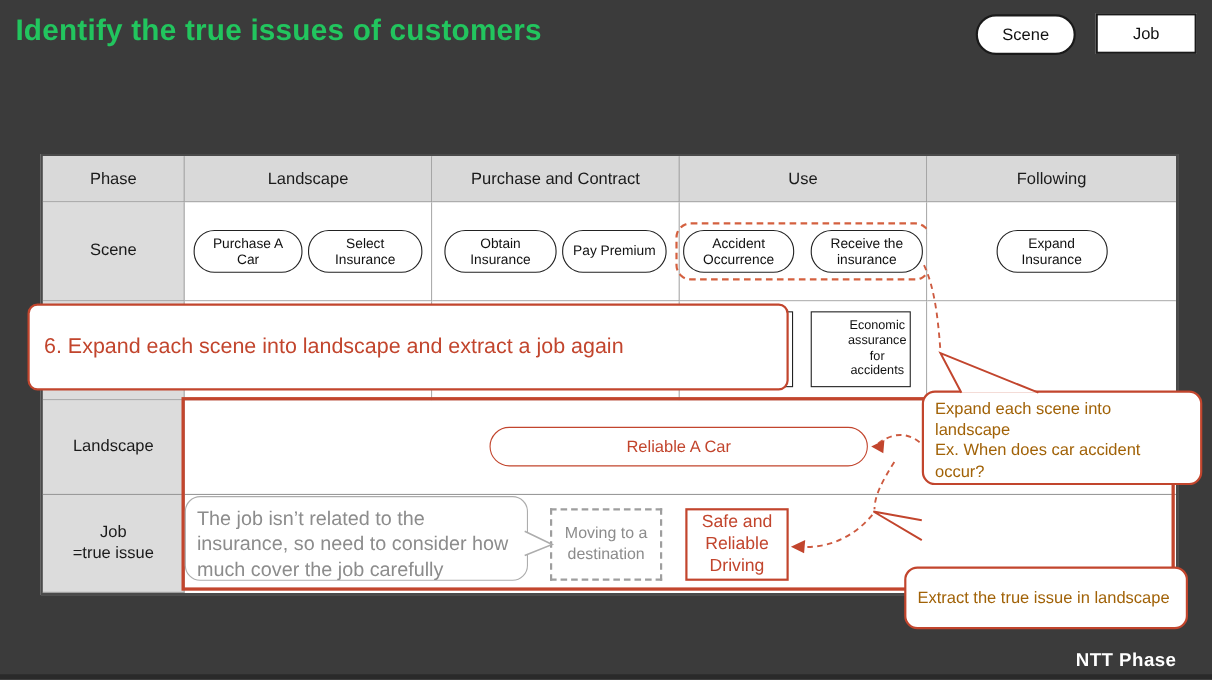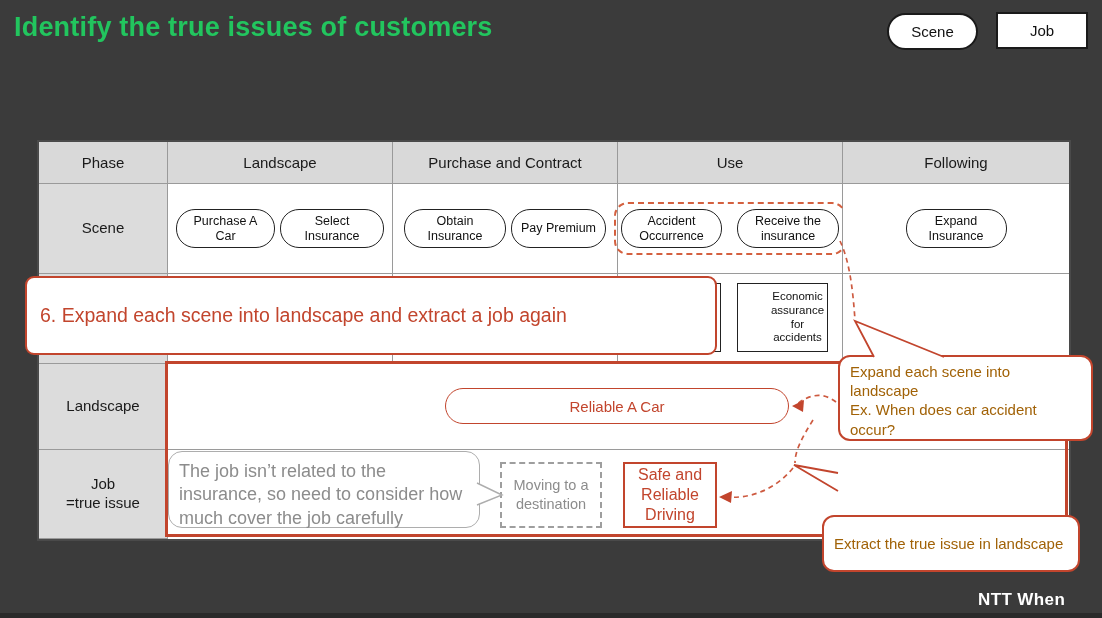"NTT When" div.ntt-logo { text: When -> Phase }
